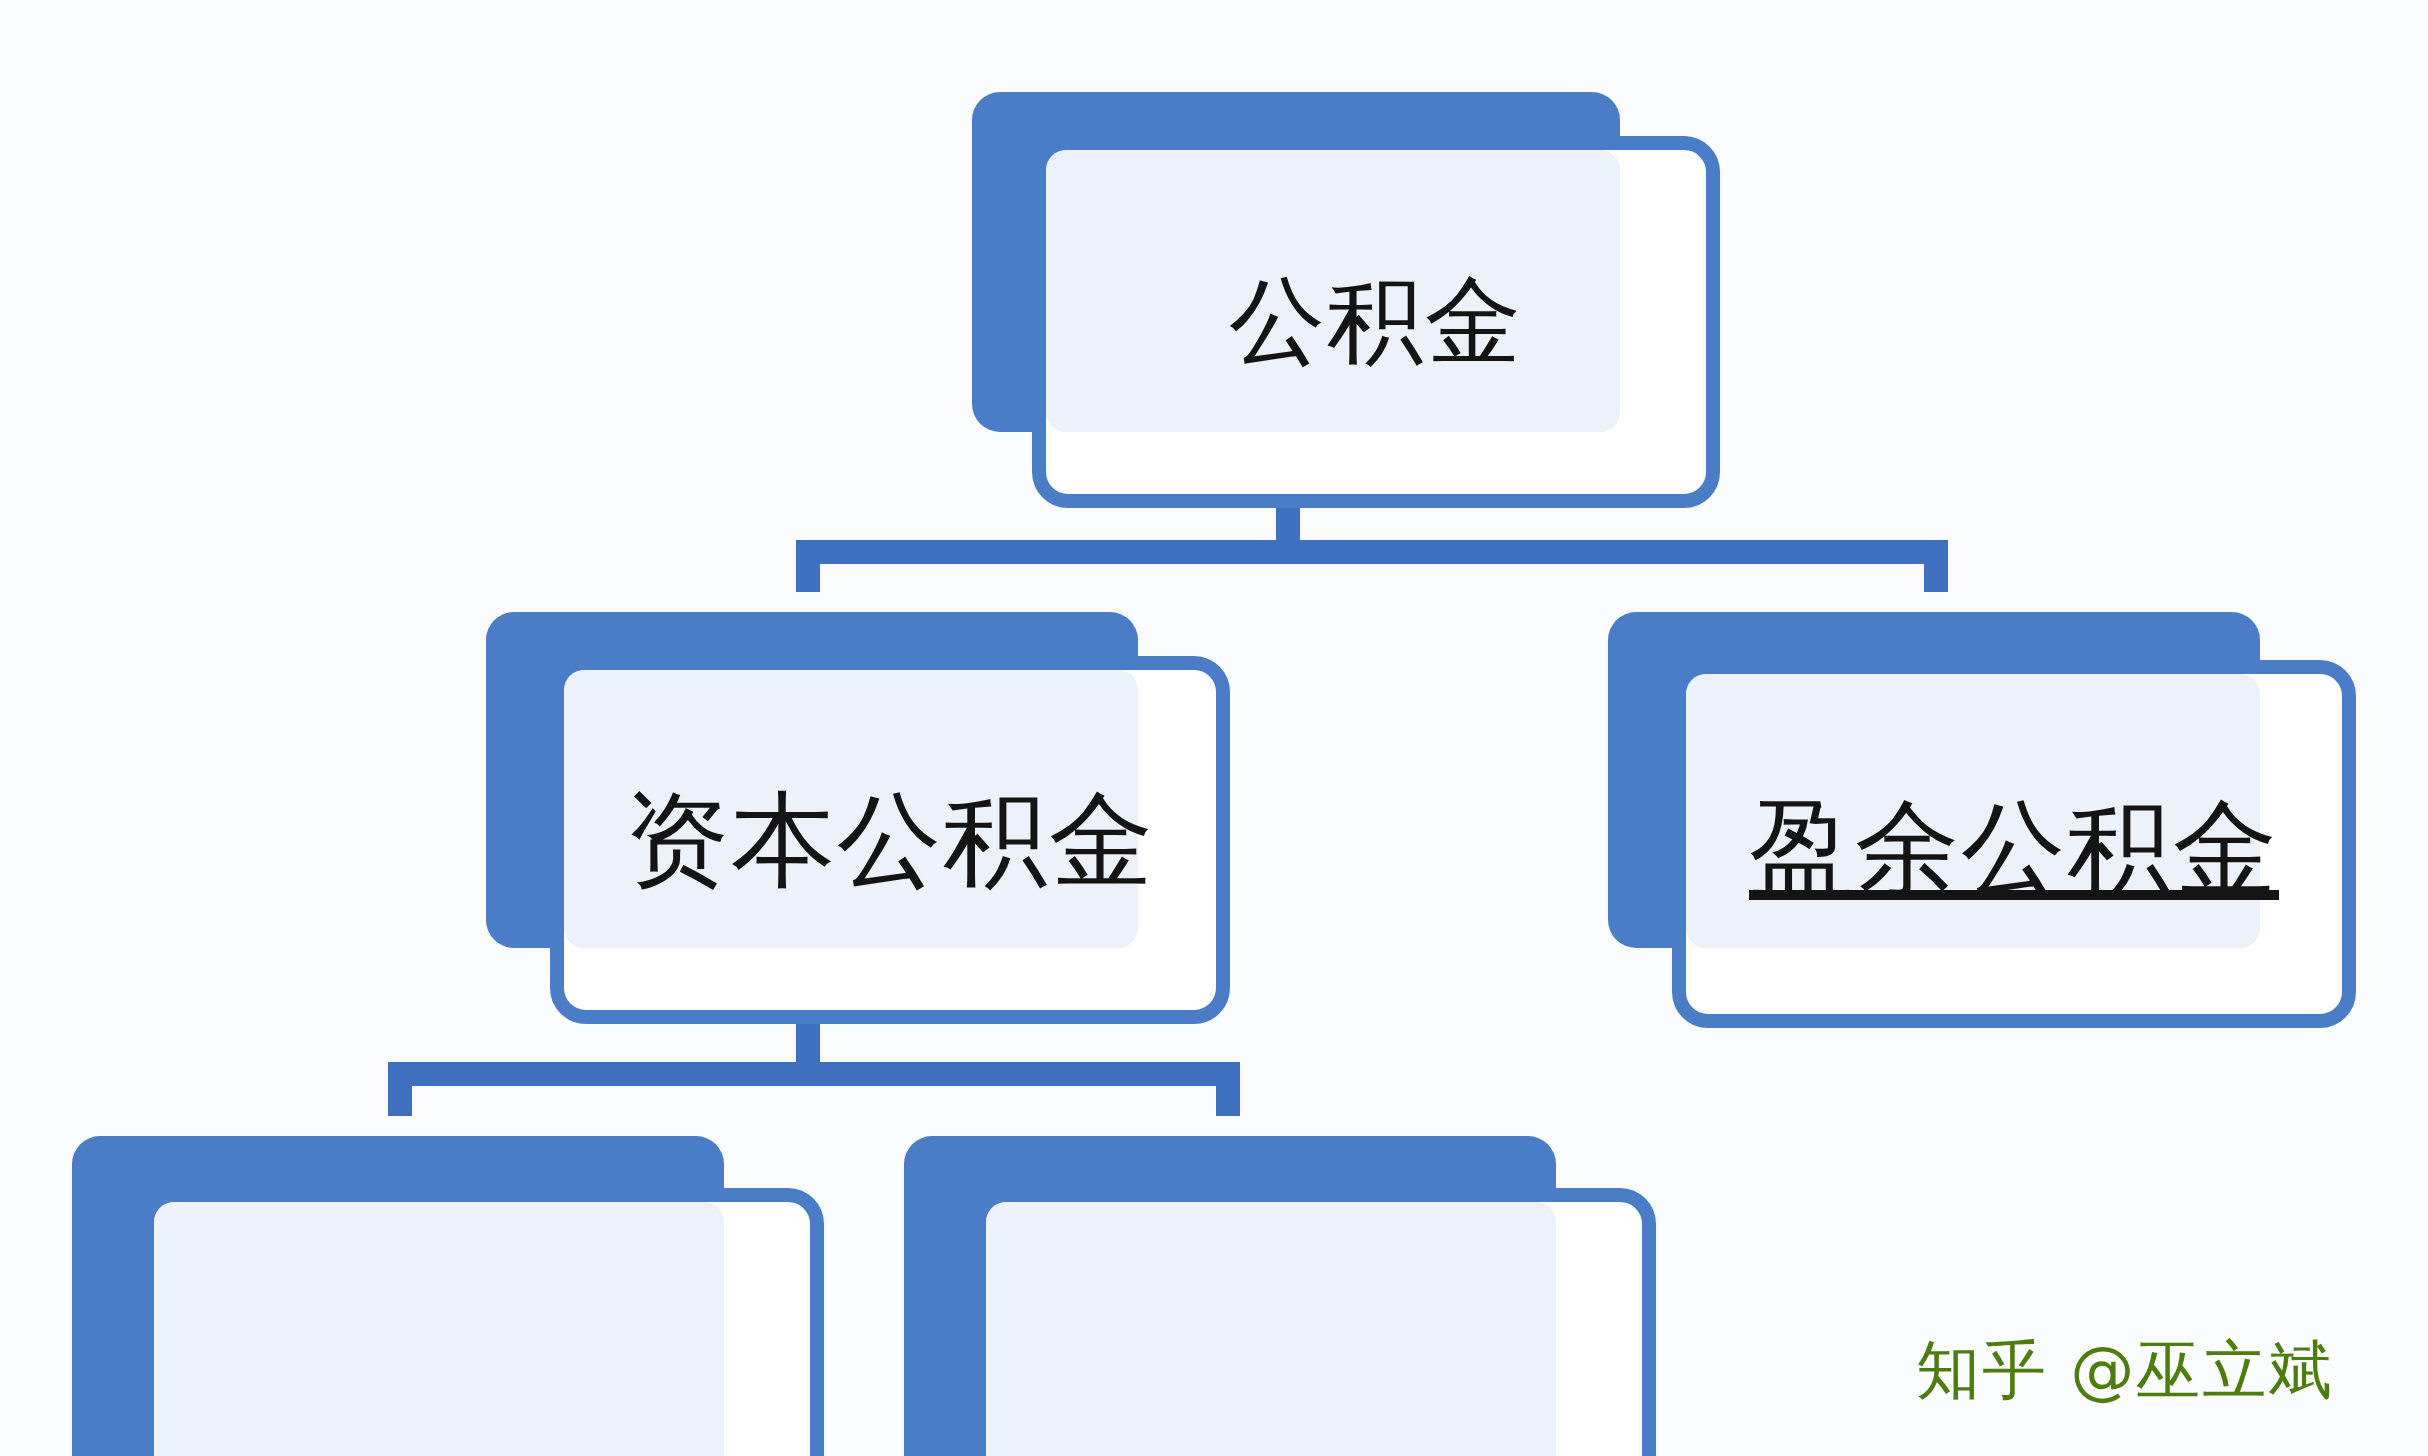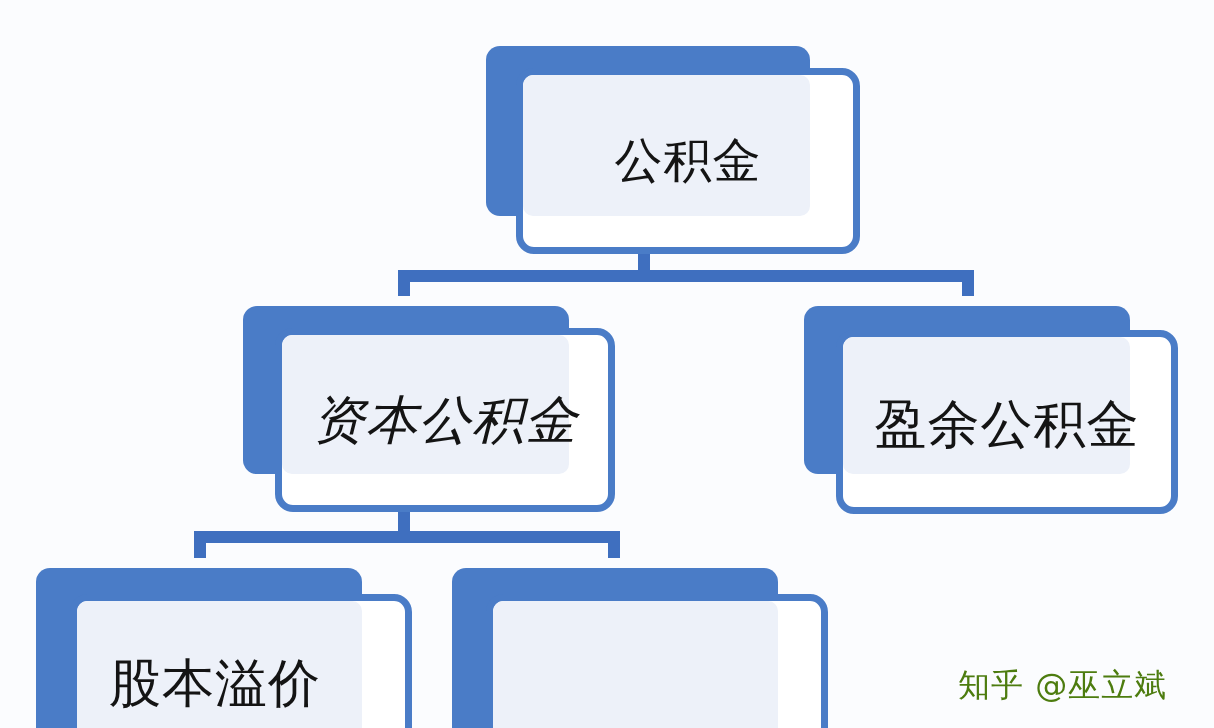"资本公积金" div.label { font-style: italic -> none }
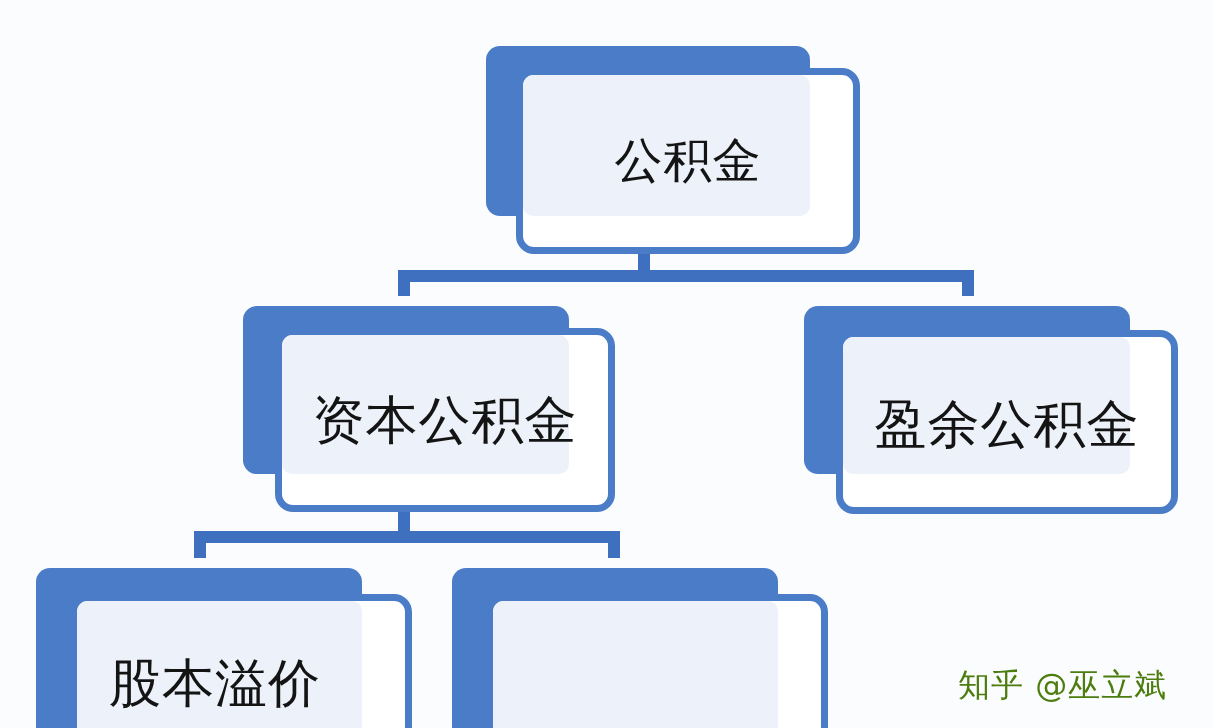"盈余公积金" div.label { text-decoration: none -> underline }
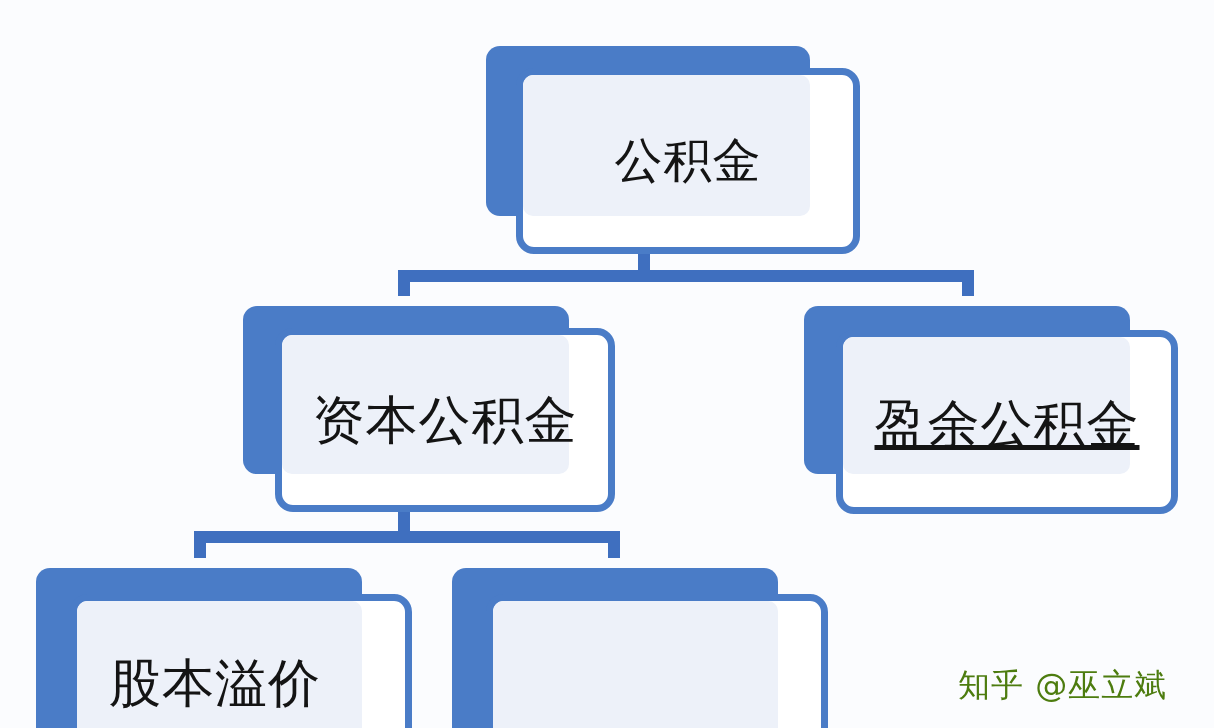"股本溢价" div.label { html: <div>股本溢价</div> -> none }
